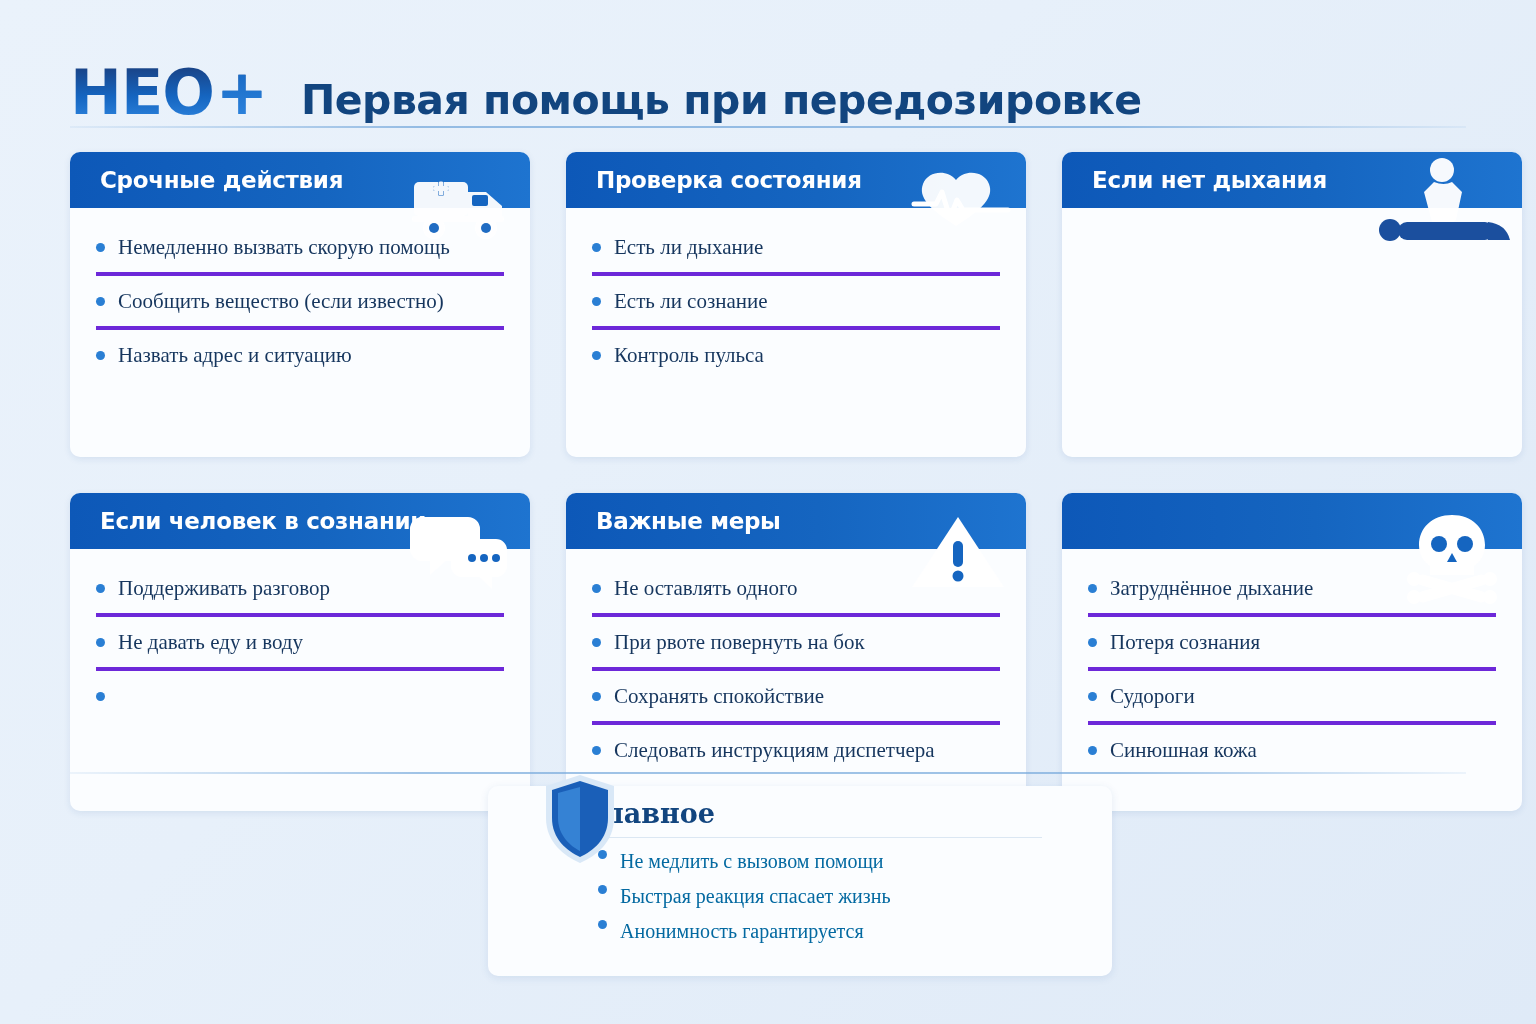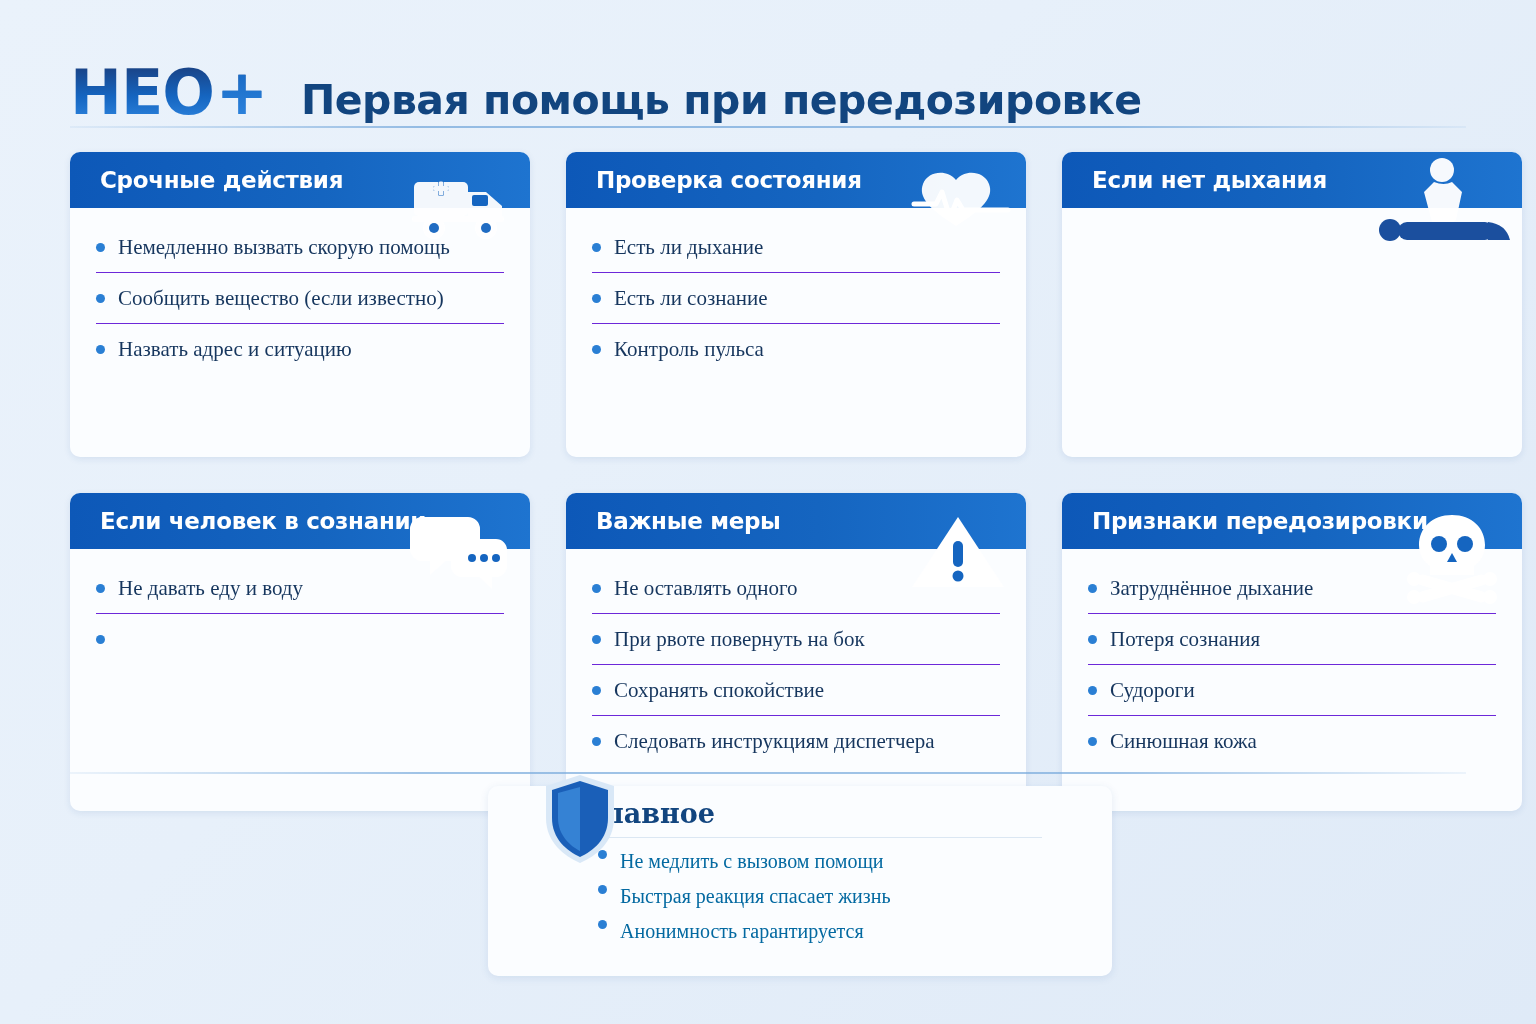"Немедленно вызвать скорую помощь" .item { border-bottom: 1px solid #6d28d9 -> 4px solid #6d28d9 }
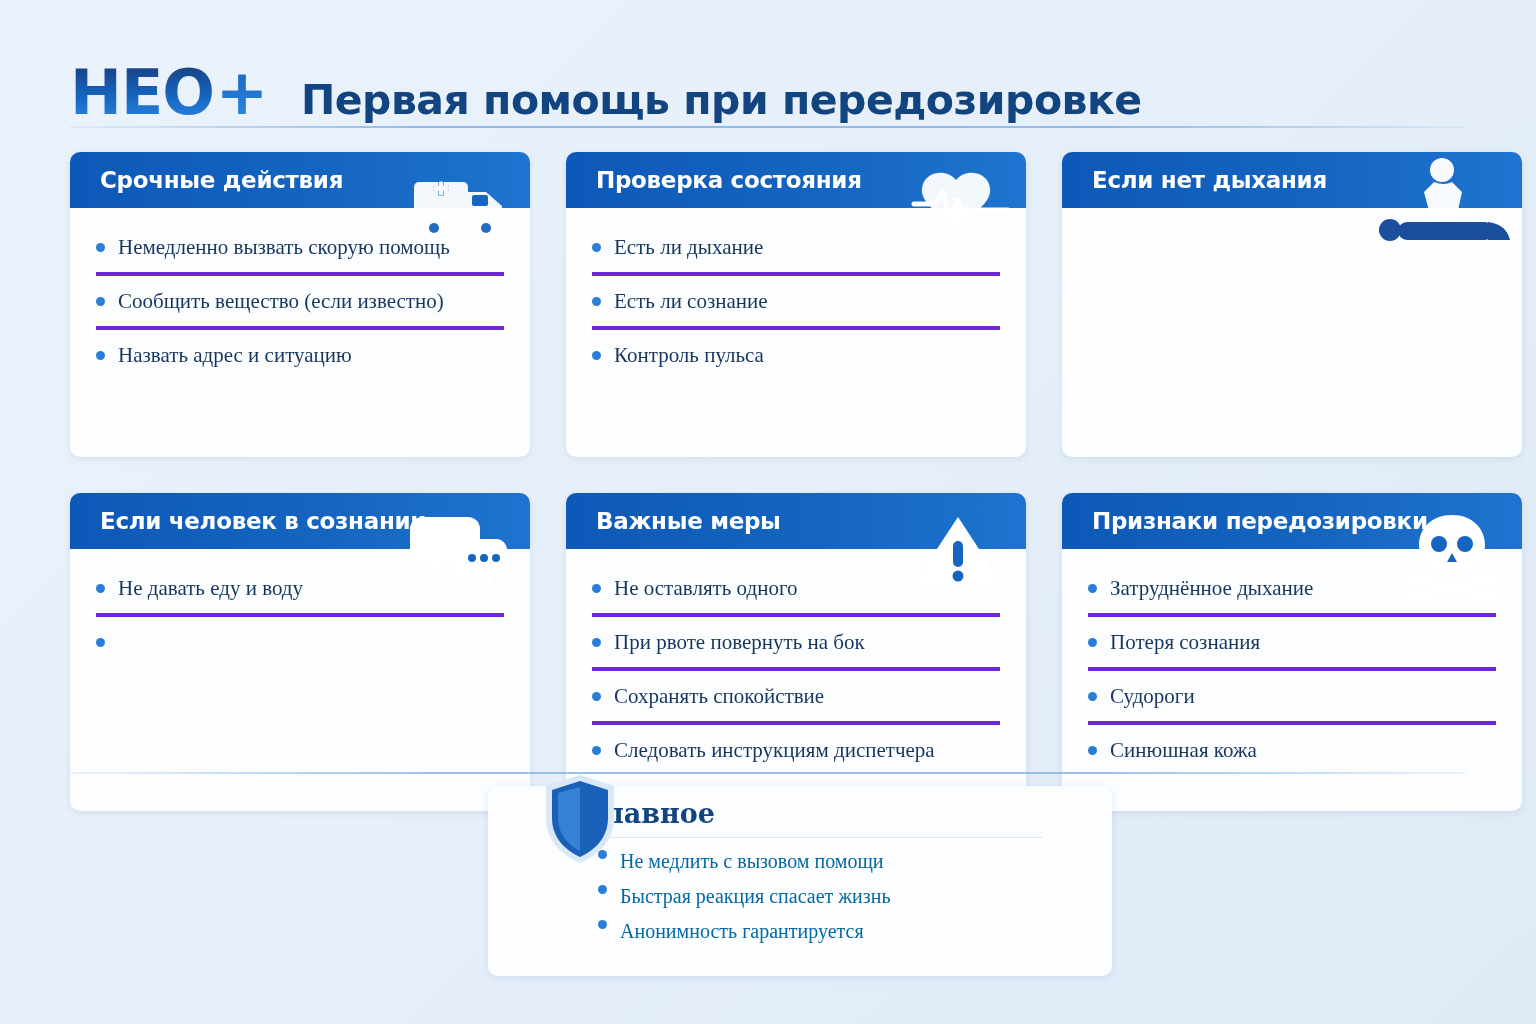"Признаки передозировки" h2 { html: <h2>Признаки передозировки</h2> -> none }
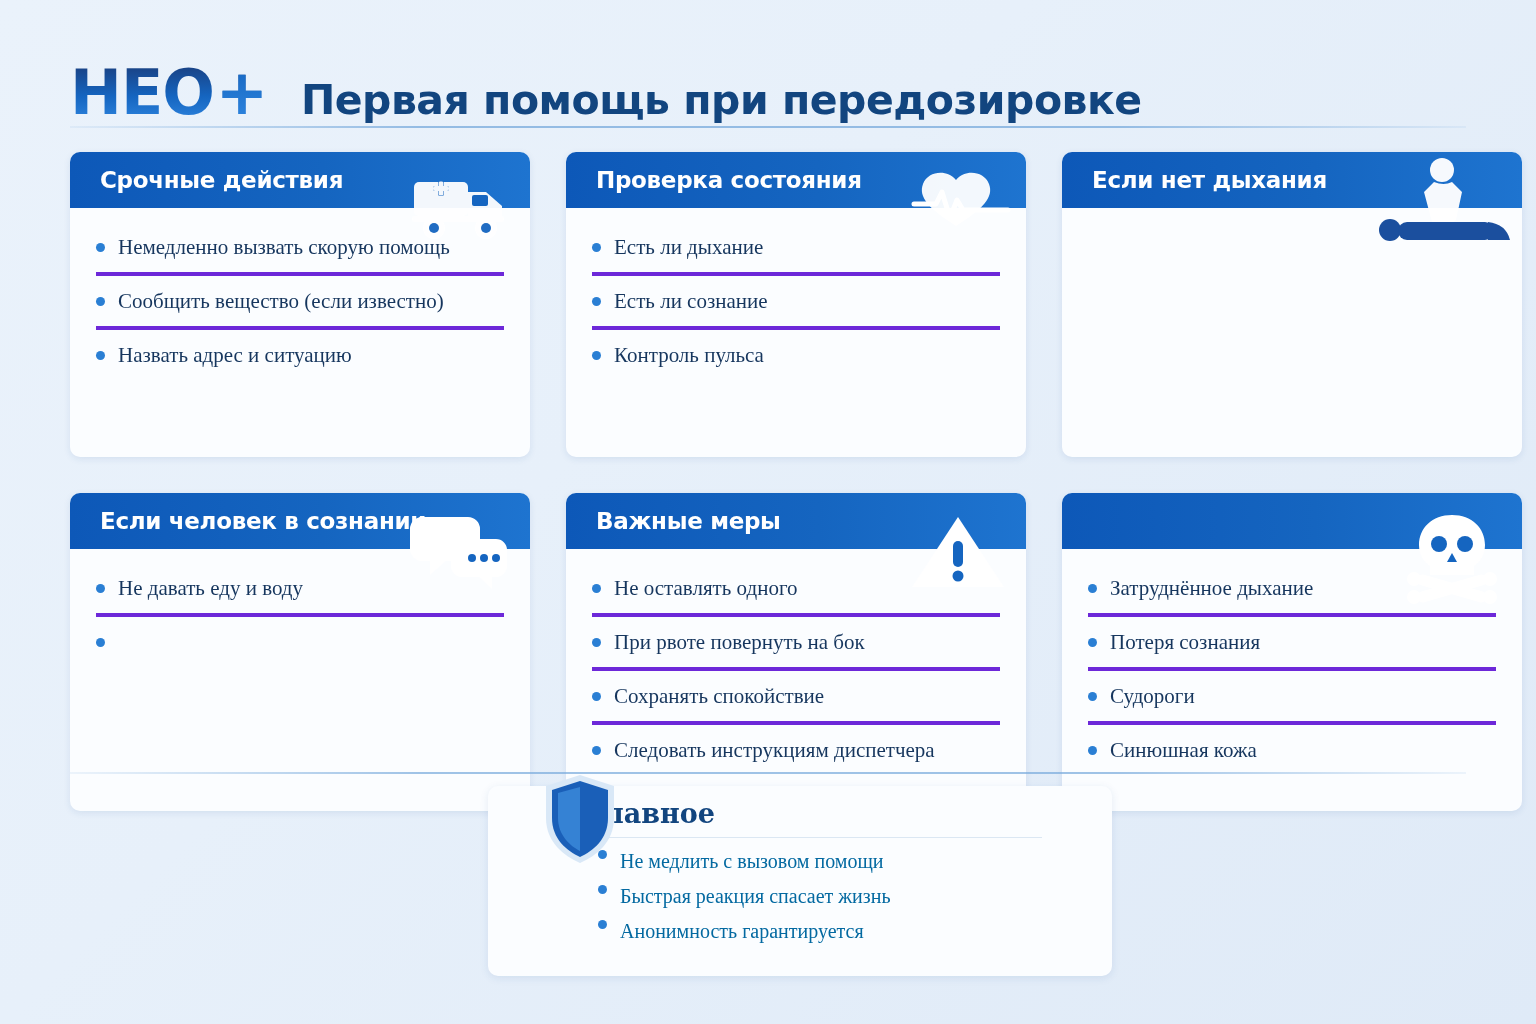"Поддерживать разговор" div.item { html: none -> <div> <span></span> <span>Поддерживать разговор</span> </div> }
